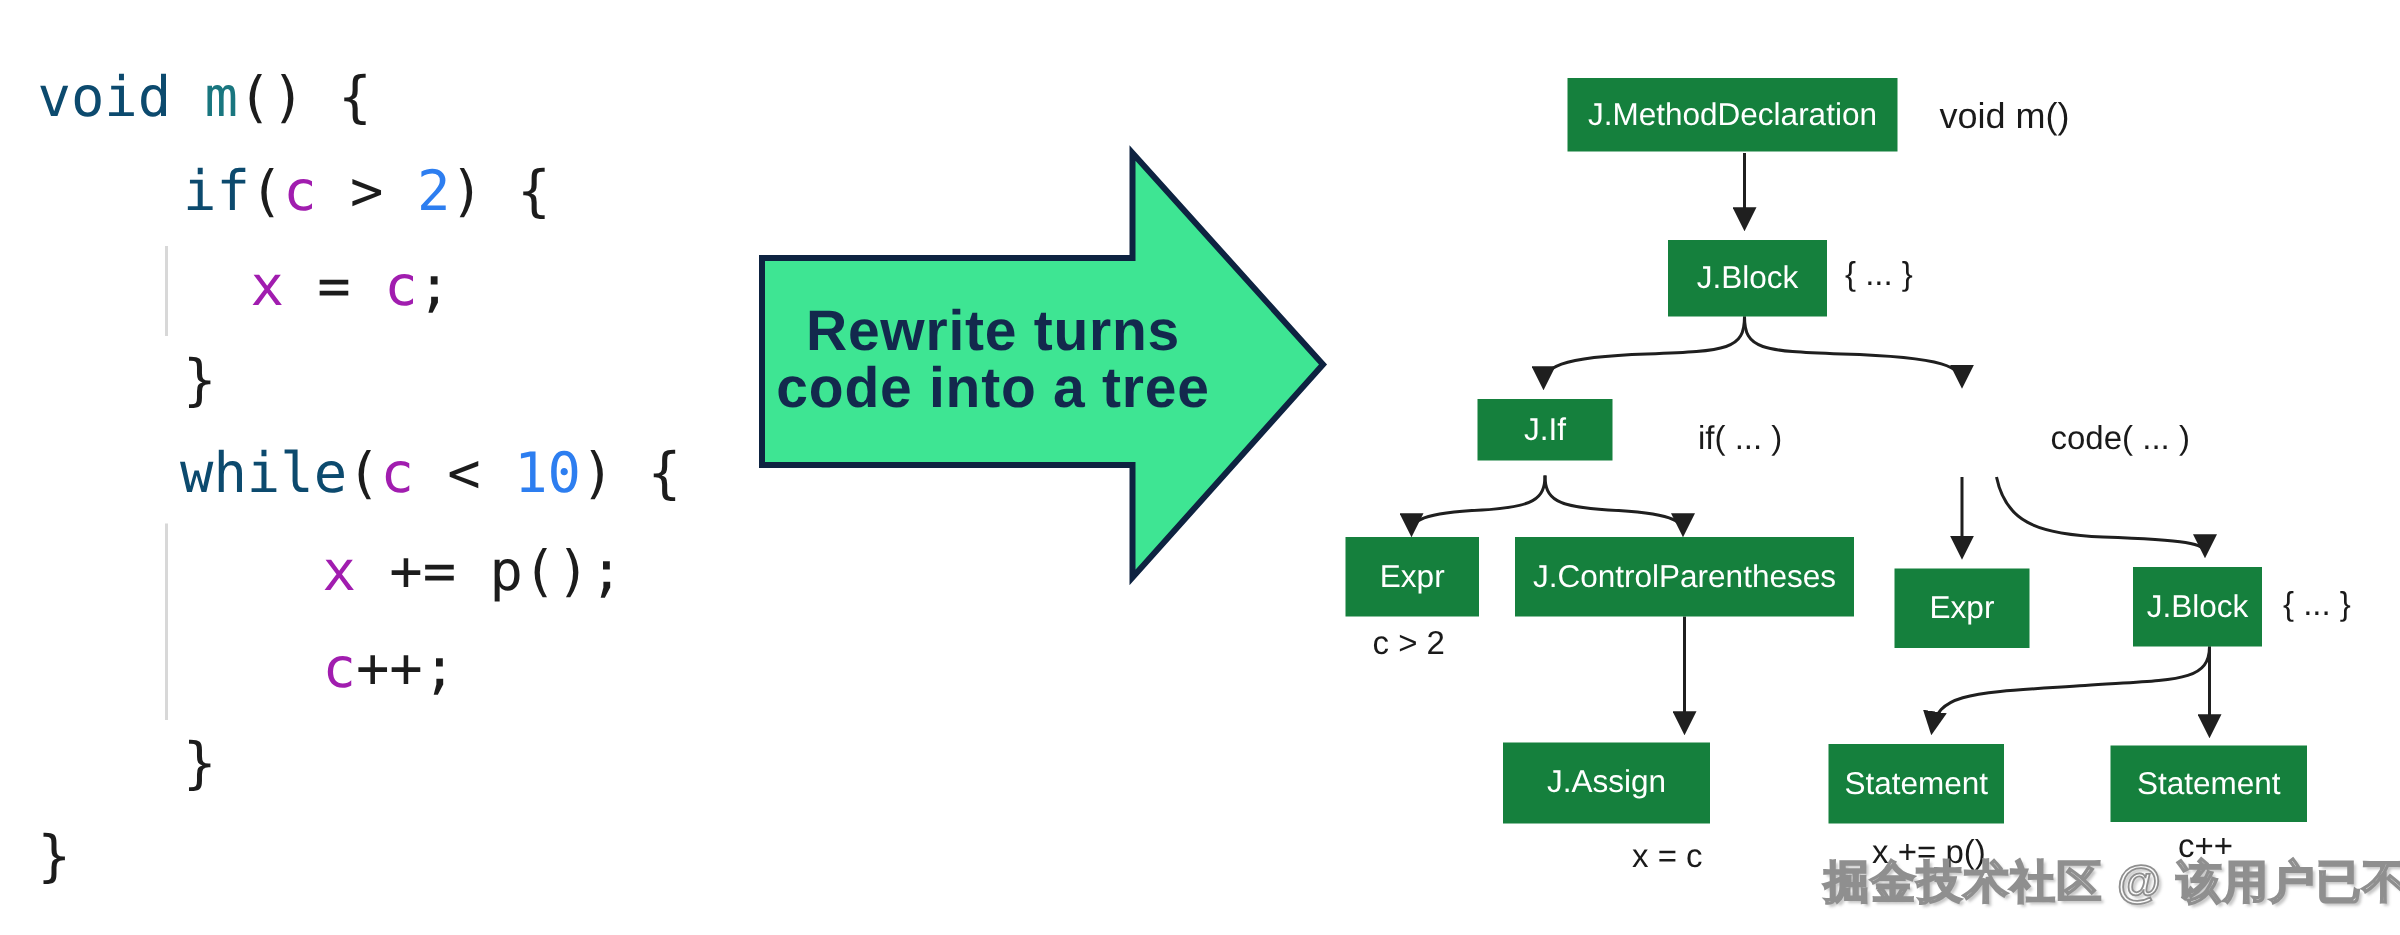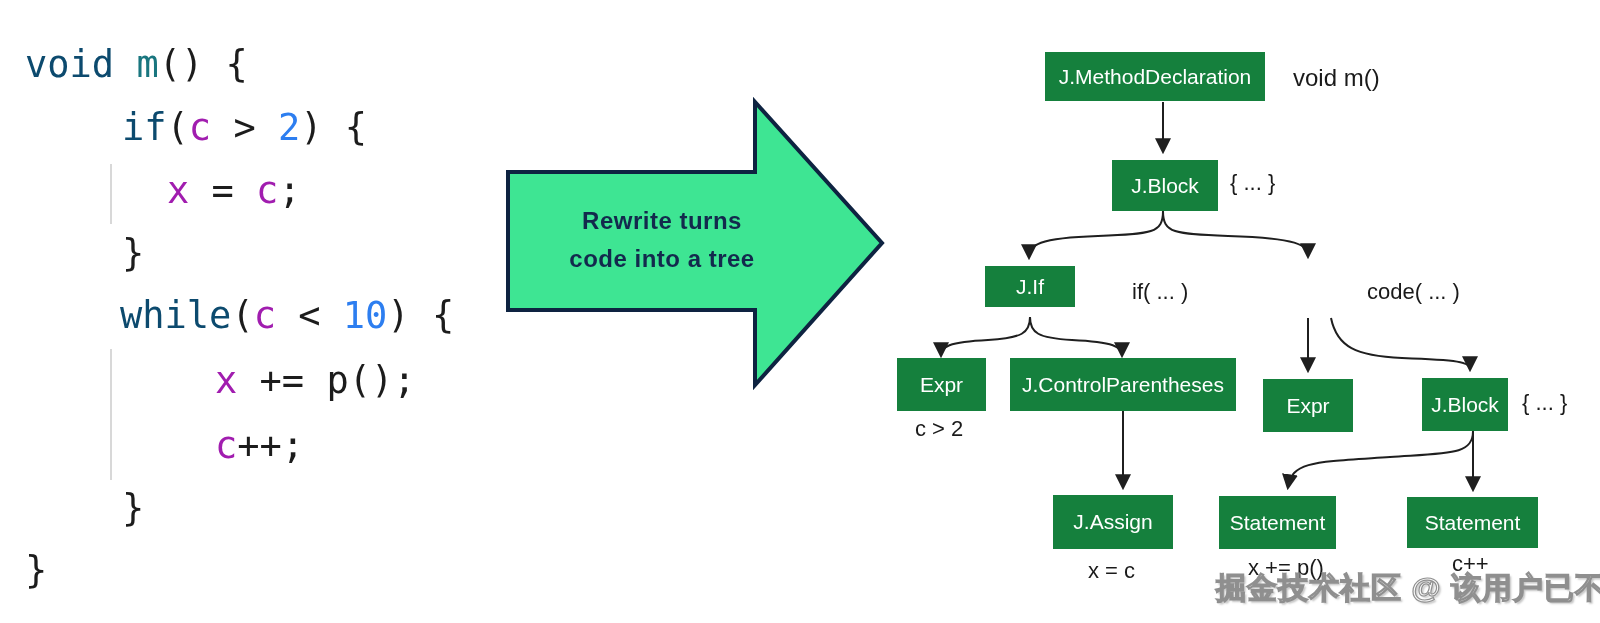"Rewrite turns" .arrow-caption { font-size: 24px -> 38px }
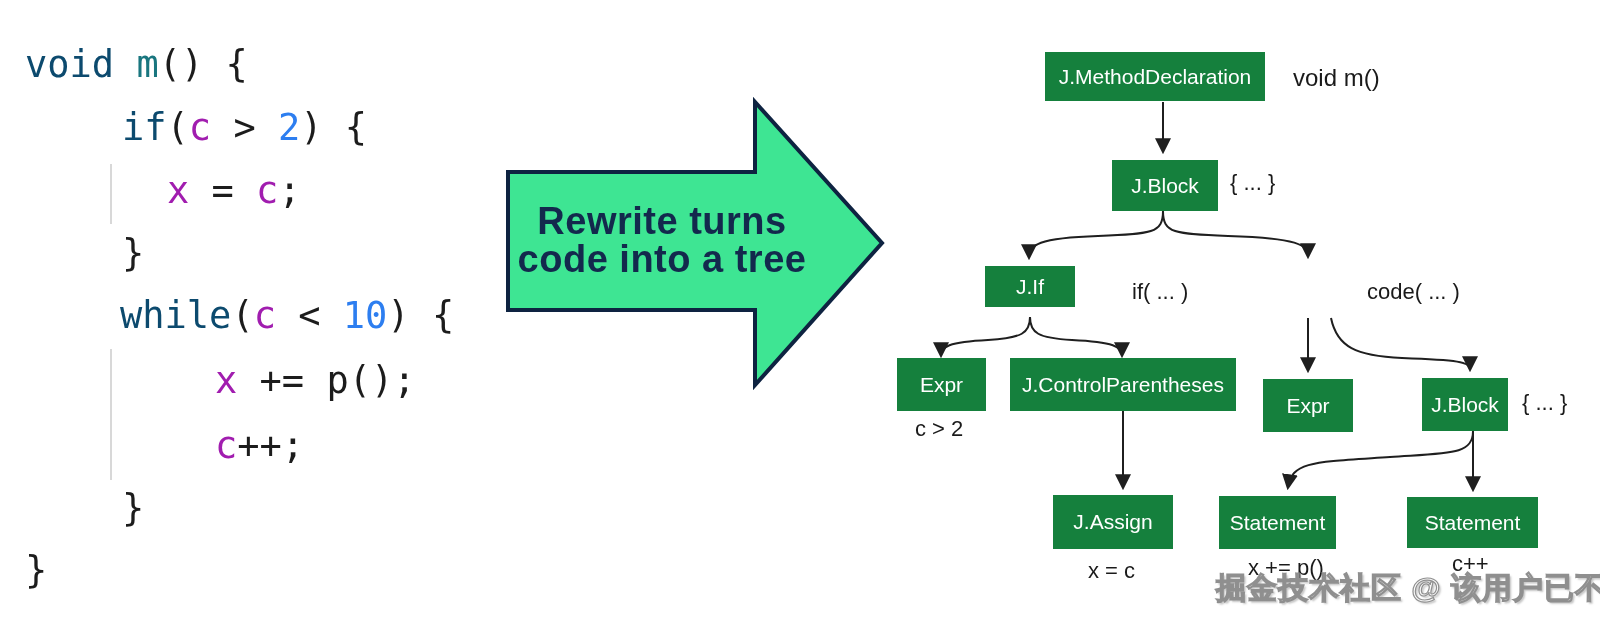"J.Assign" div.node { left: 1053px -> 1002px; width: 120px -> 138px }
